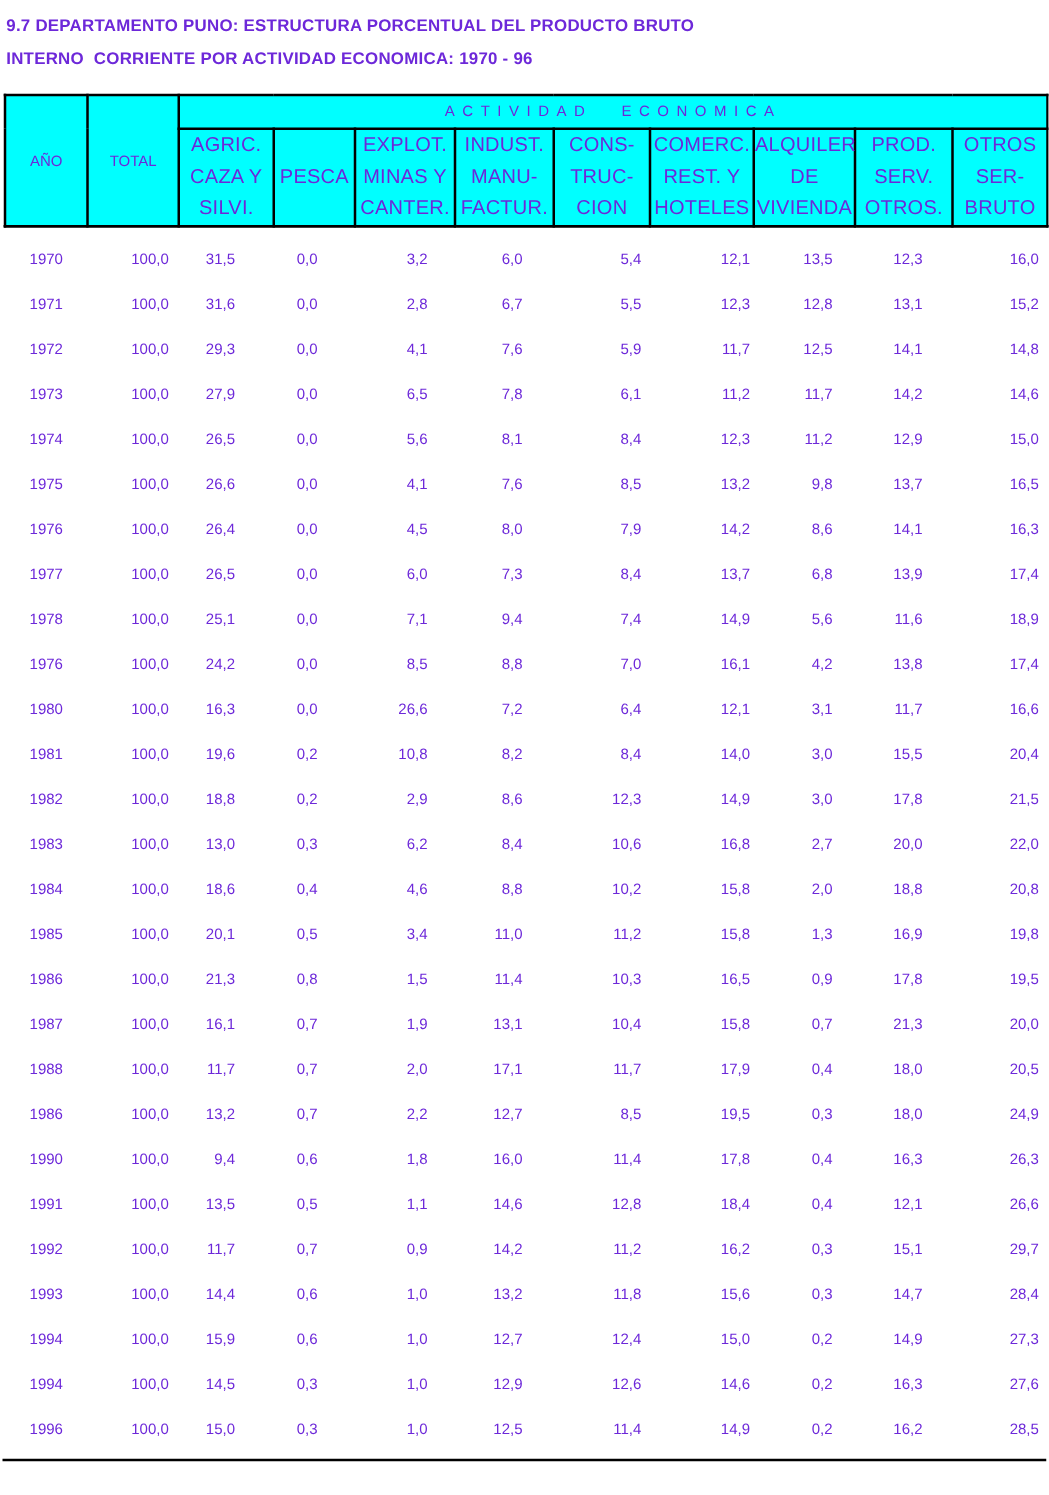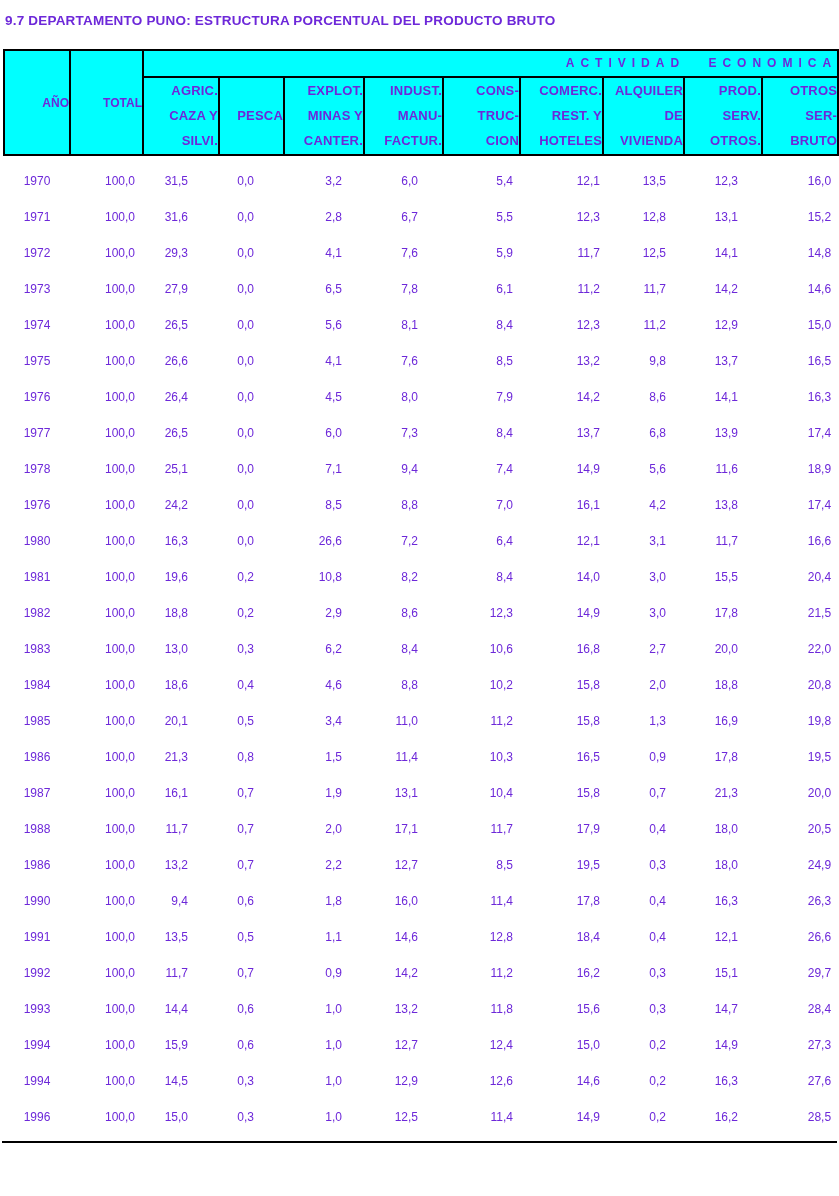"INTERNO CORRIENTE POR ACTIVIDAD" div.title-line { html: none -> <div>INTERNO CORRIENTE POR ACTIVIDAD ECONOMICA: 1970 - 96</div> }
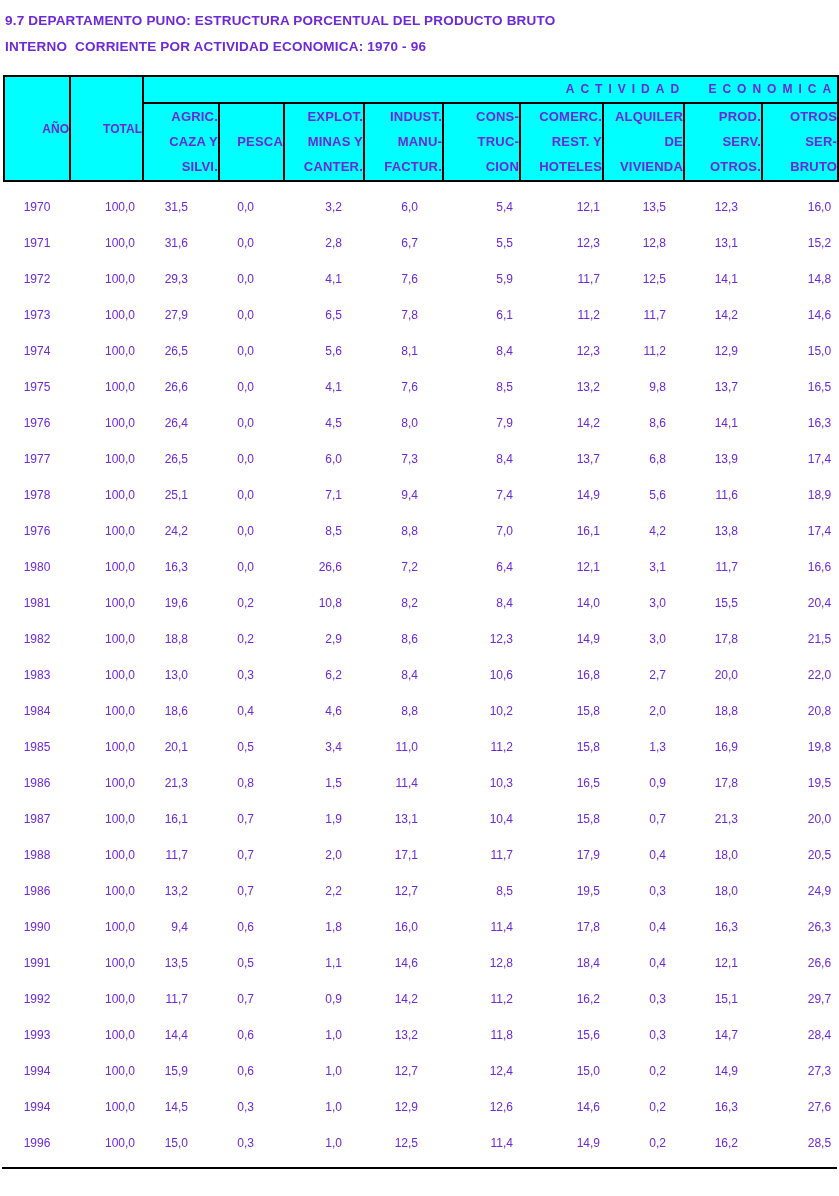"ACTIVIDAD ECONOMICA" thead th { font-weight: bold -> normal; text-align: right -> center }
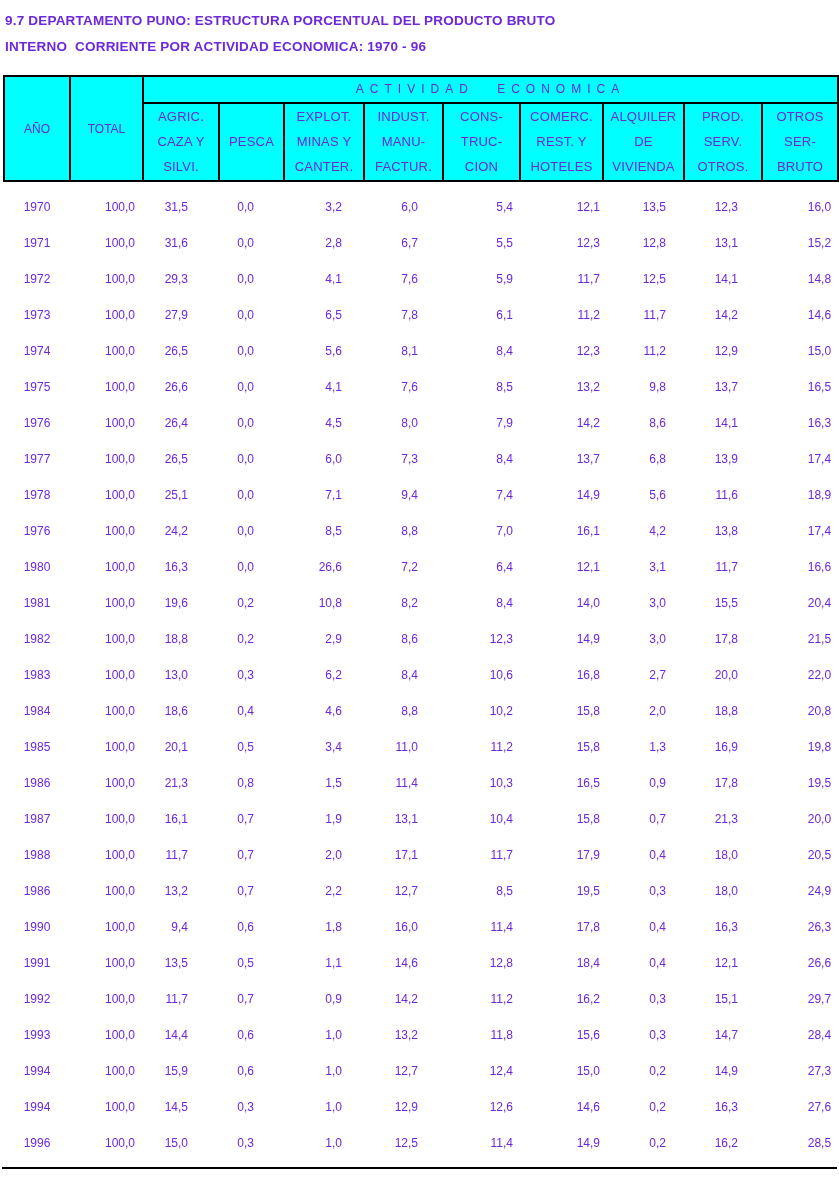"AGRIC." .hline { font-size: 13px -> 16px }
